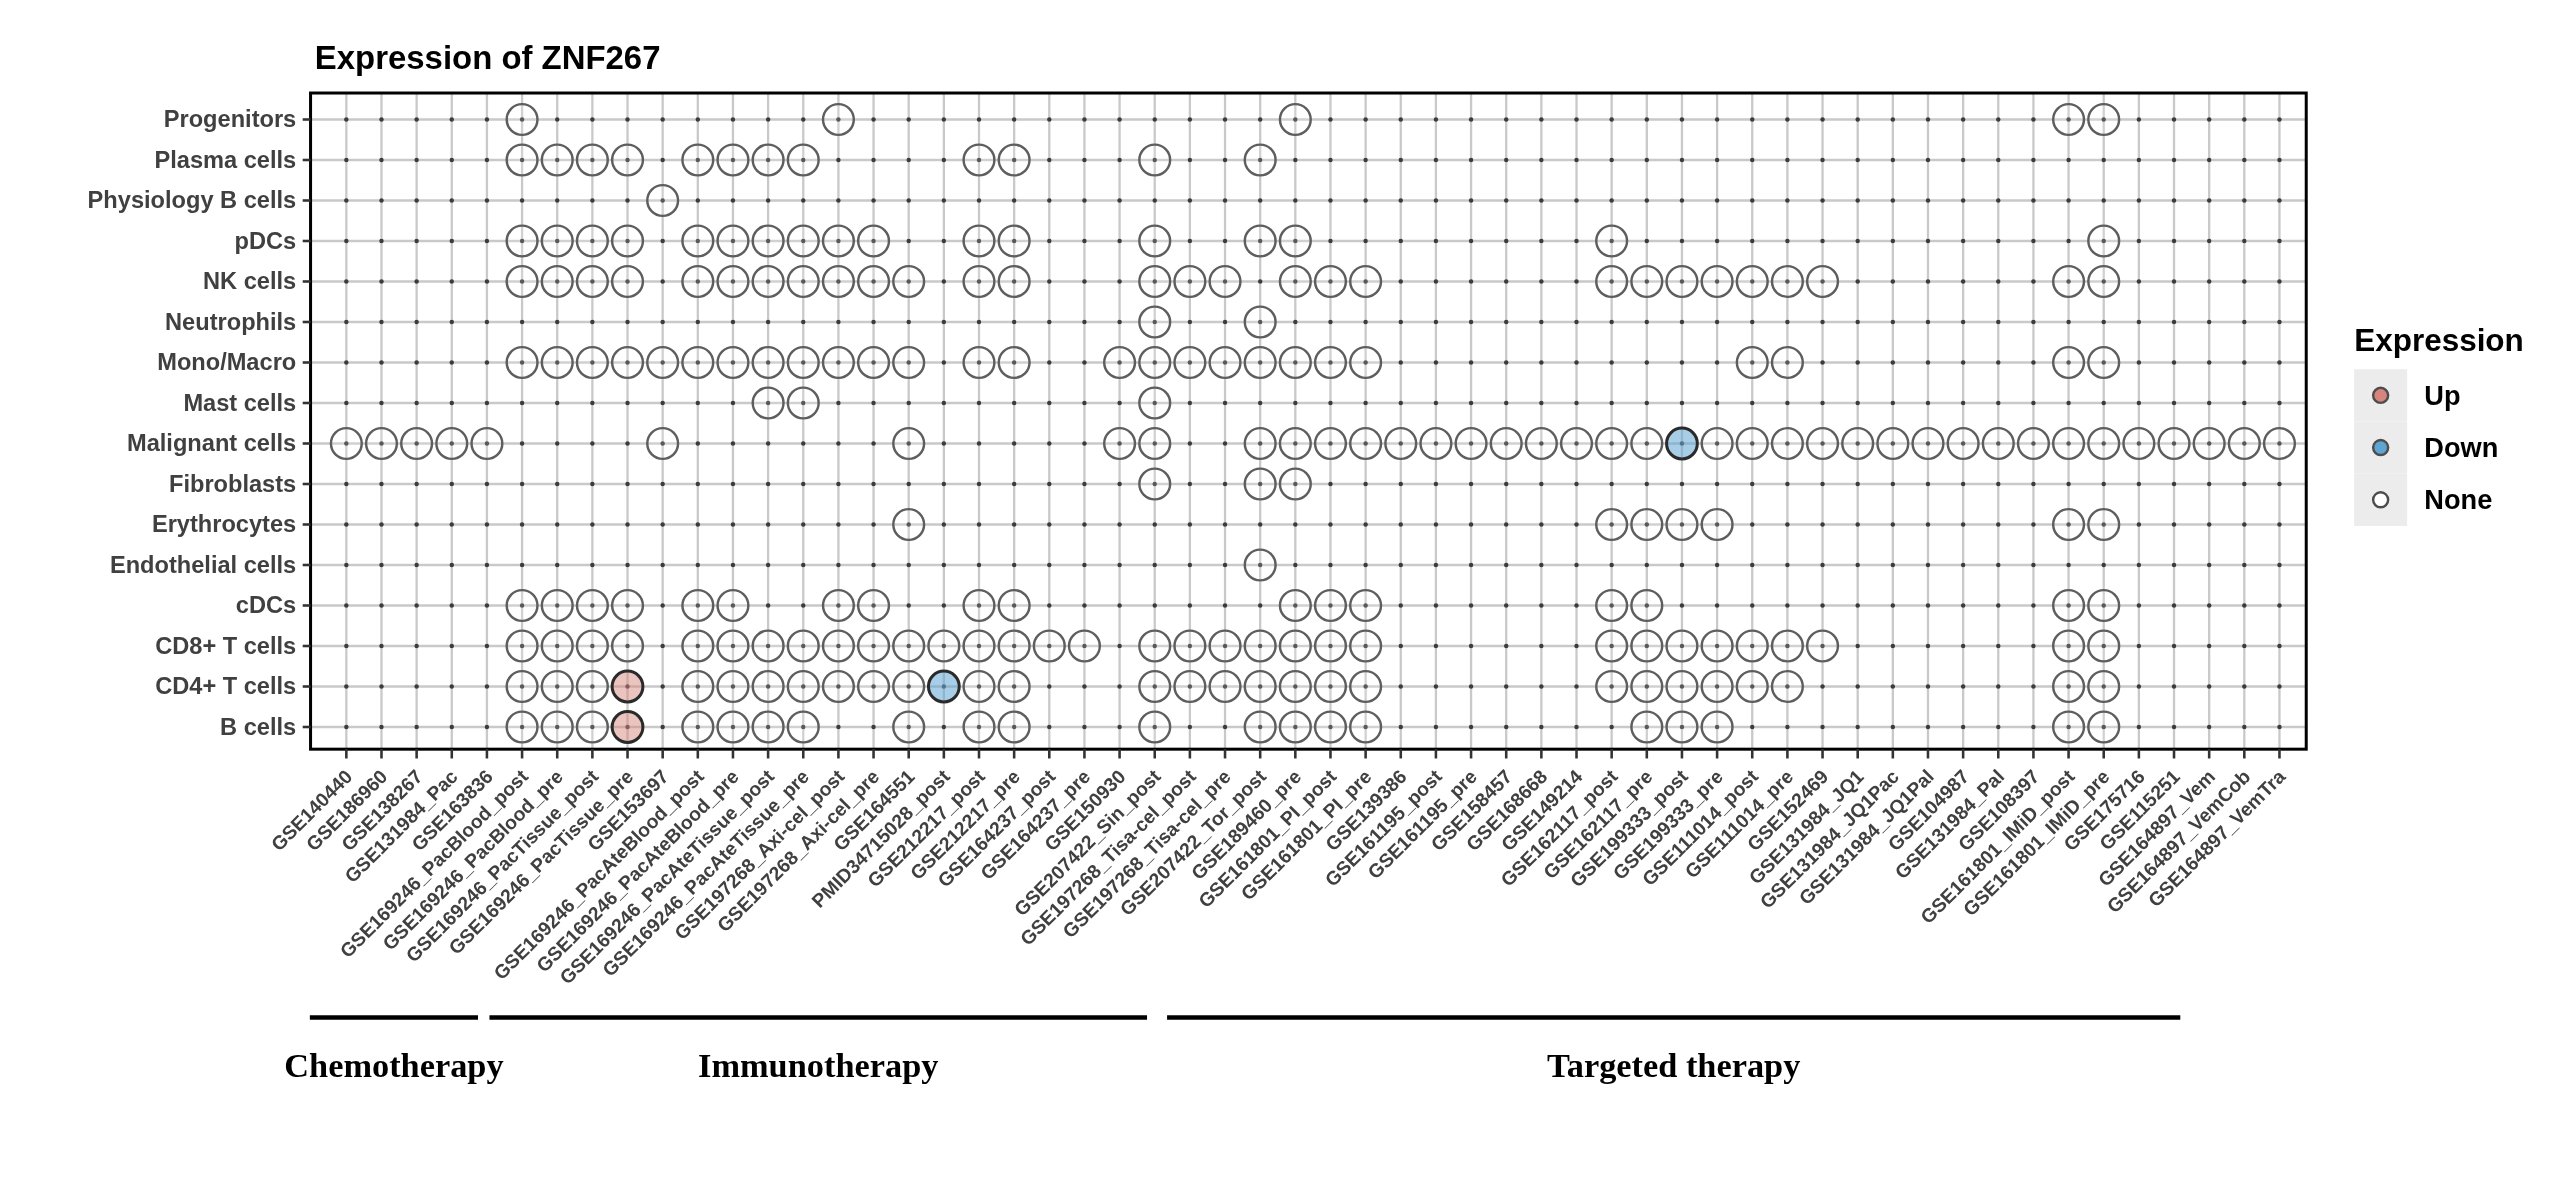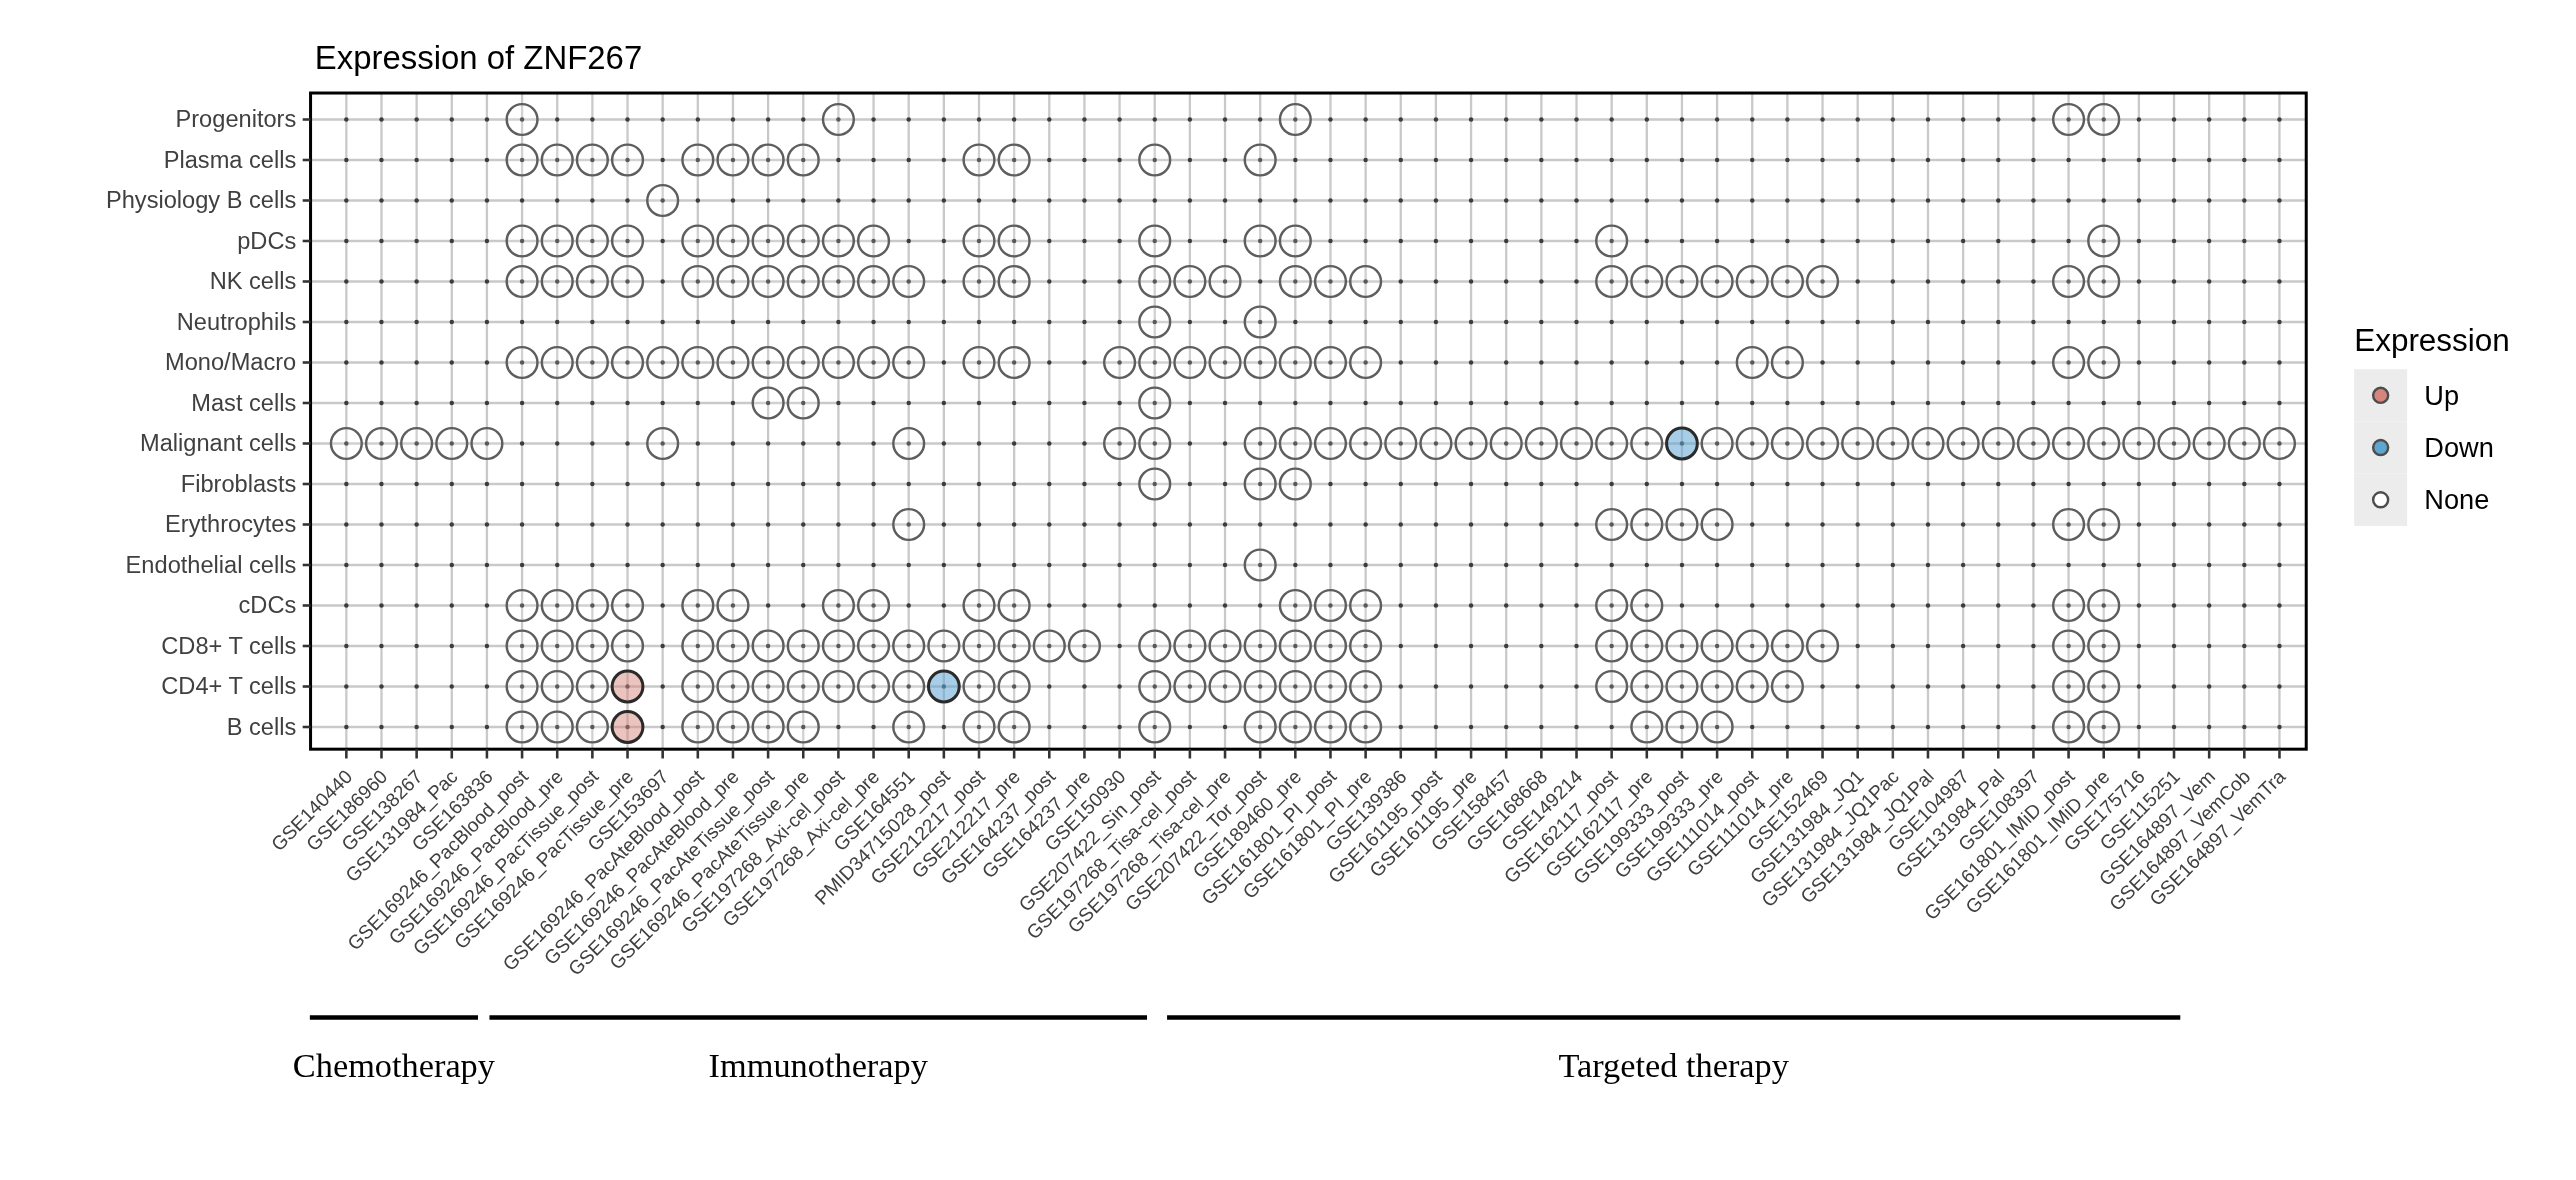"Expression of ZNF267" #stage { font-weight: none -> bold }
